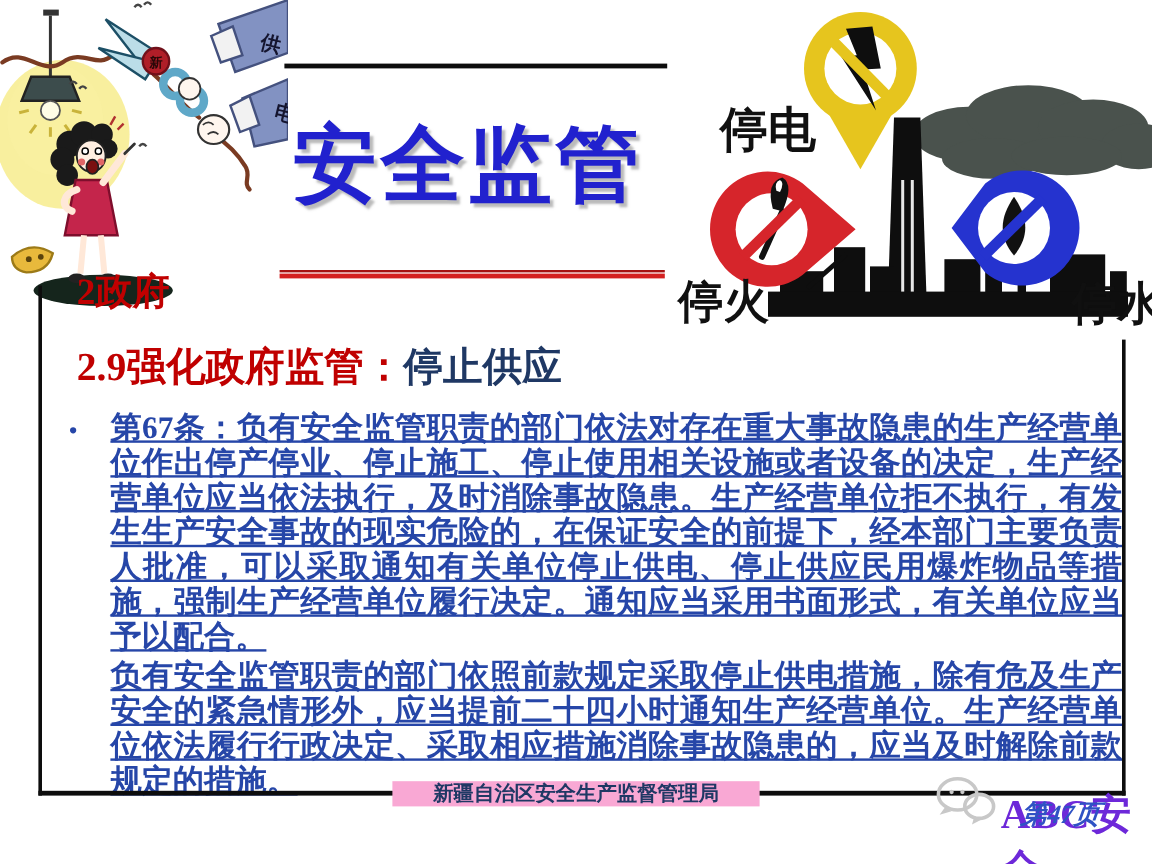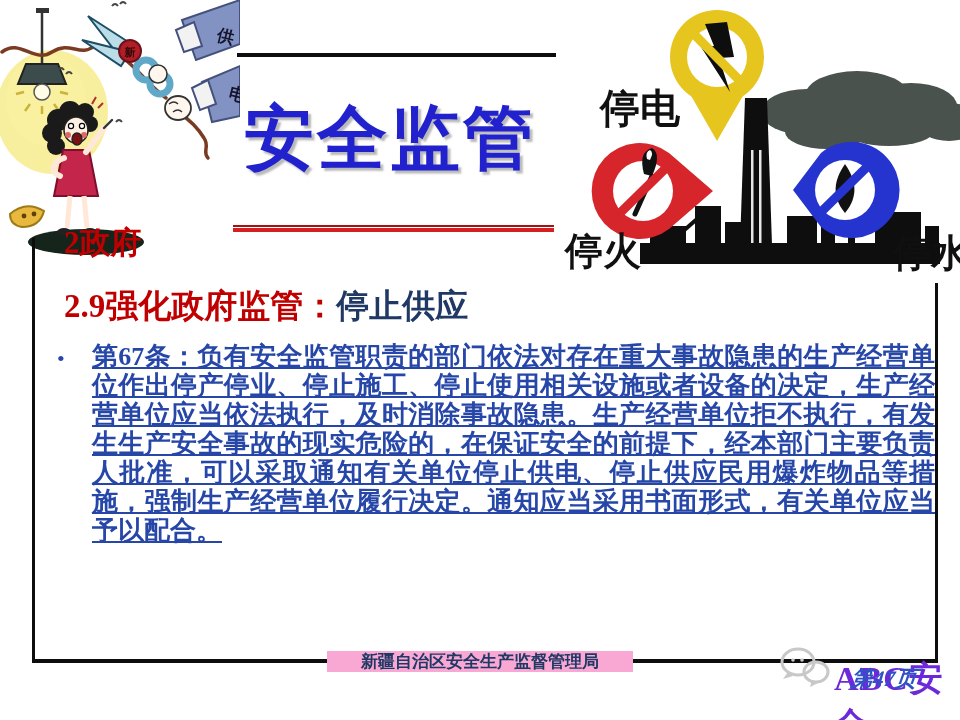"负有安全监管职责的部门依照前款规定采取停止供电措施，除有危及生产安全的紧急情形外" p.para { html: none -> <p>负有安全监管职责的部门依照前款规定采取停止供电措施，除有危及生产安全的紧急情形外，应当提前二十四小时通知生产经营单位。生产经营单位依法履行行政决定、采取相应措施消除事故隐患的，应当及时解除前款规定的措施。</p> }
